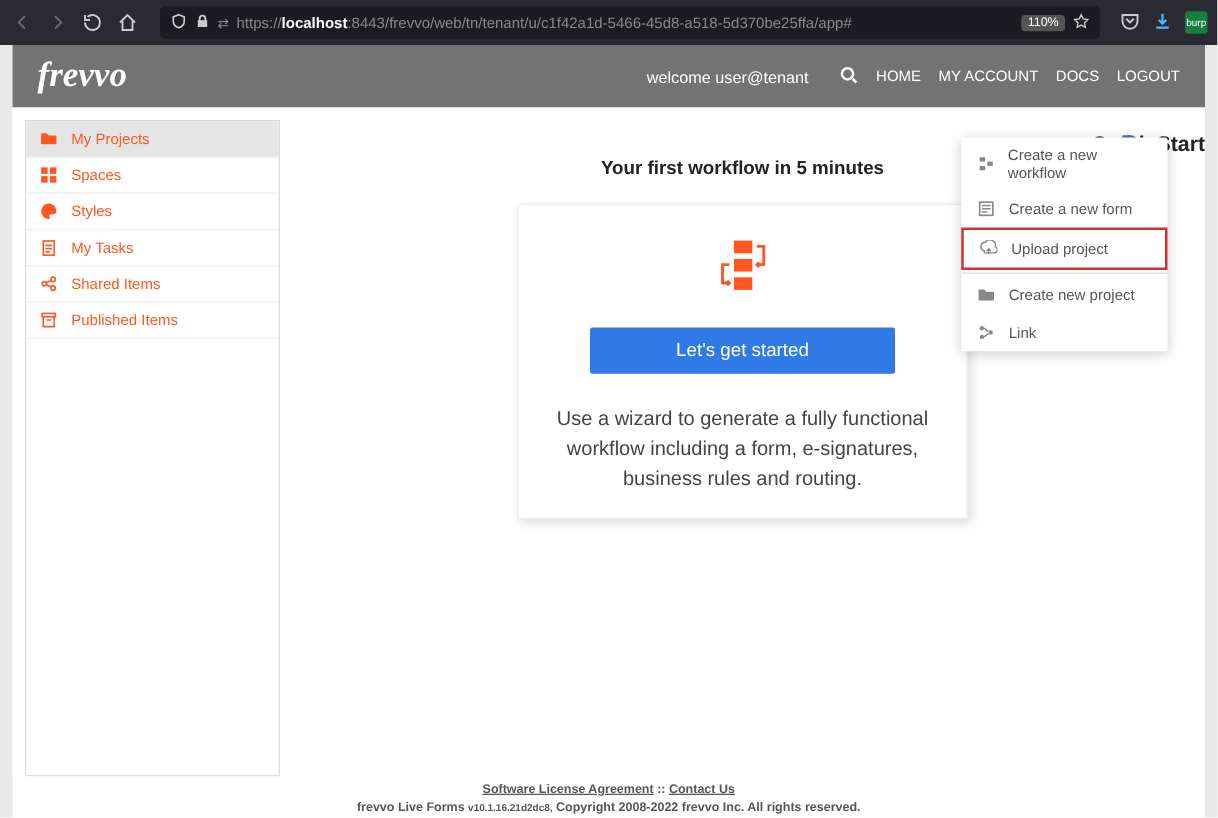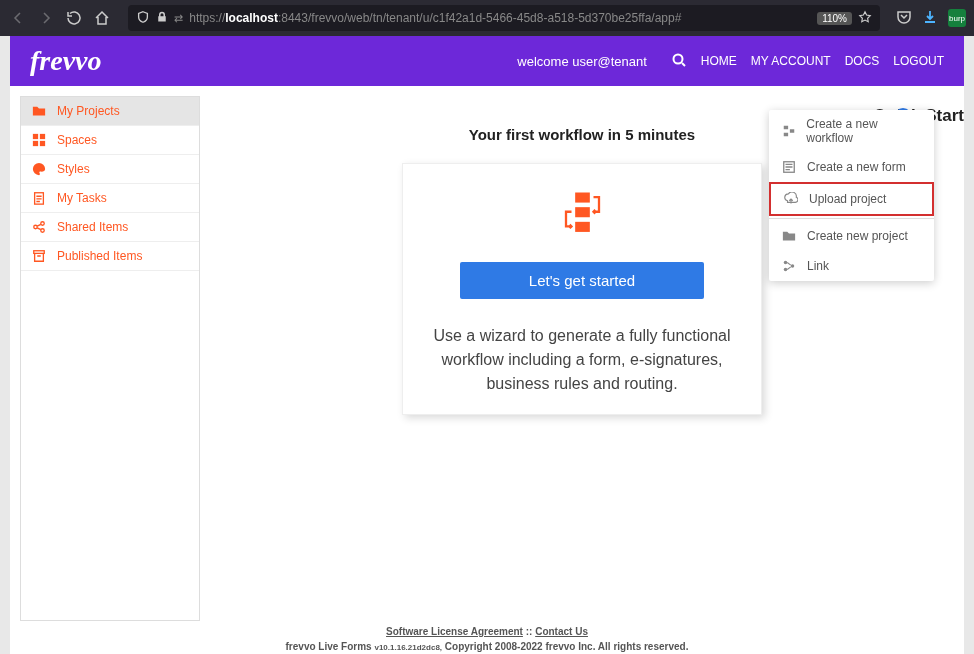"frevvo" .app-header { background: #6d28d9 -> #737373 }
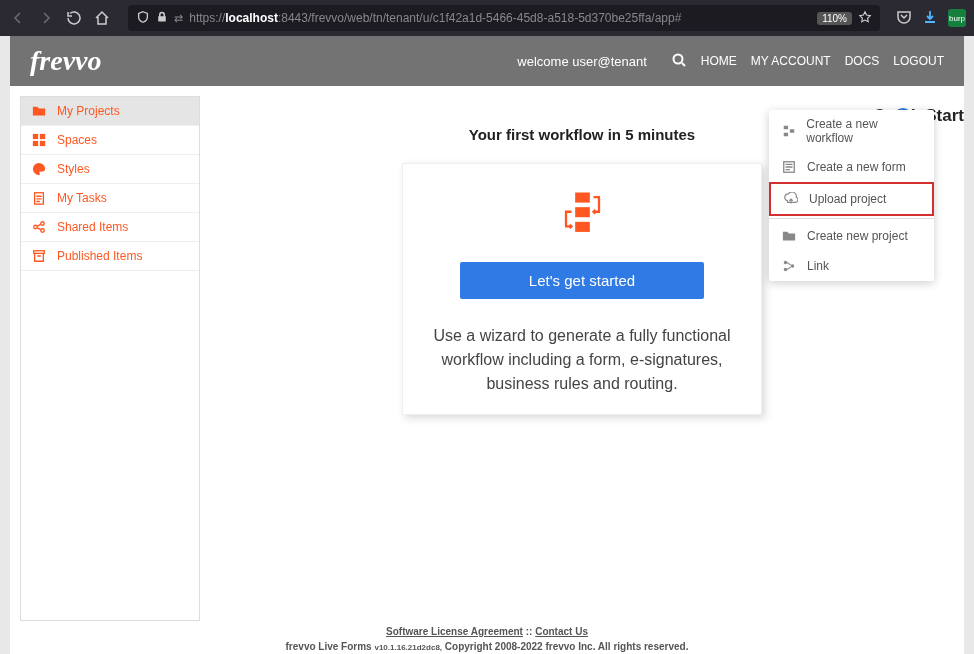"My Projects" .sidebar { width: 180px -> 204px }
